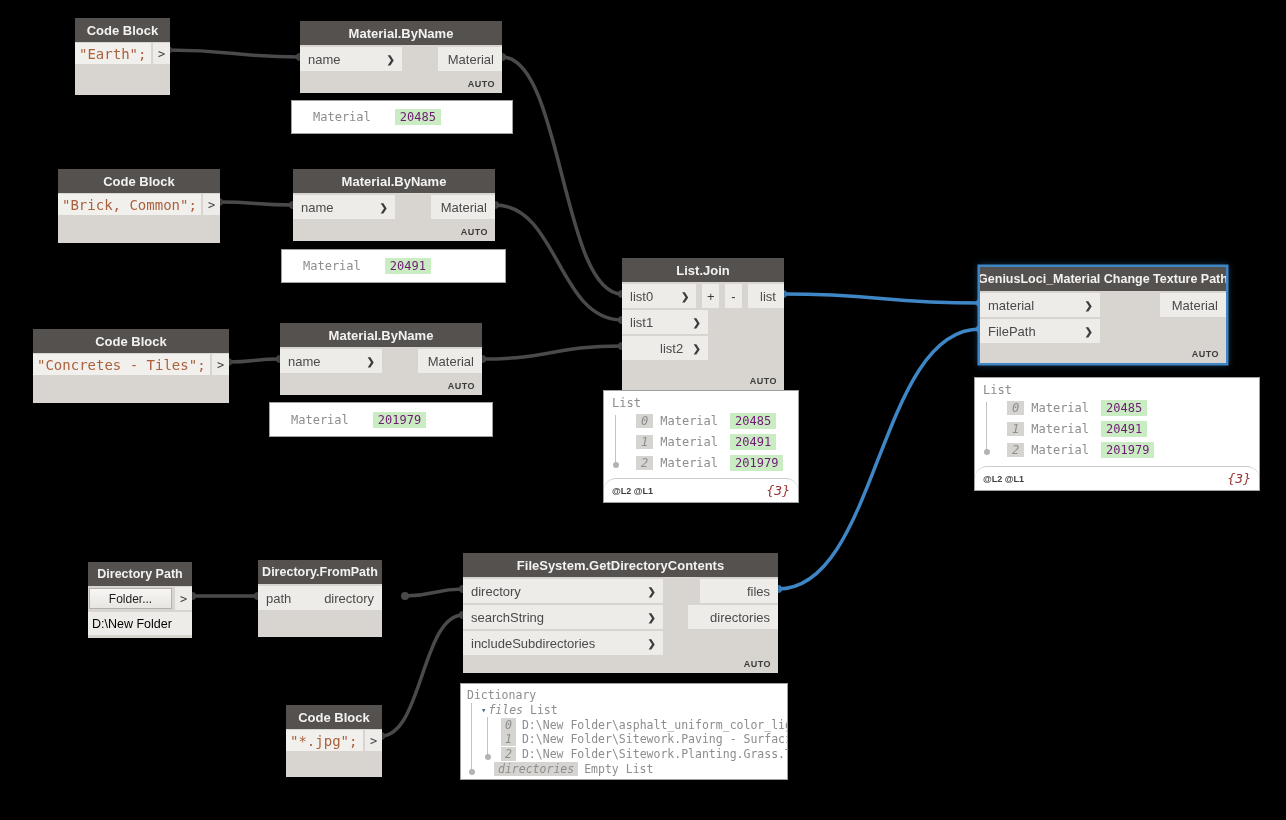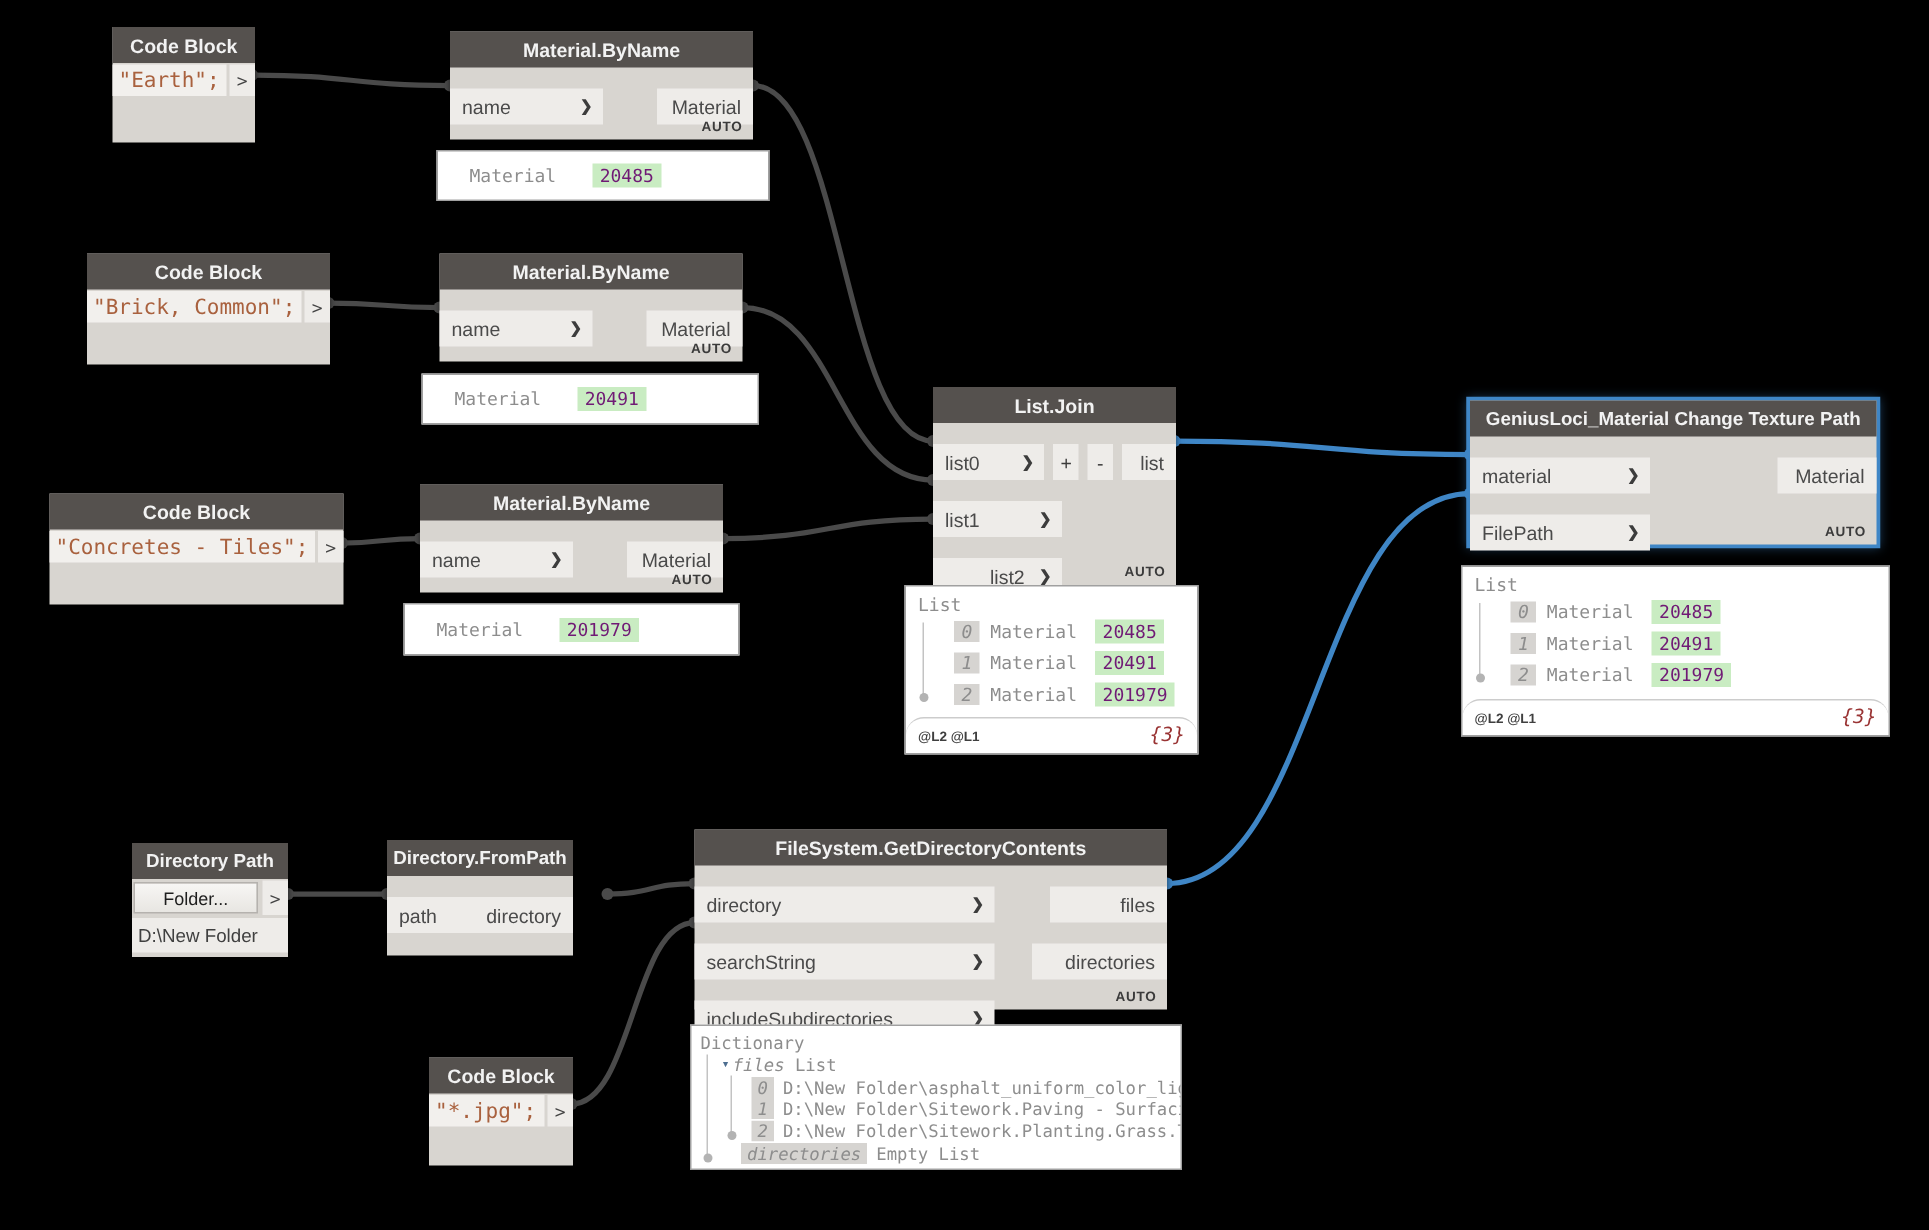"name" .prow { margin-top: 14px -> 2px }
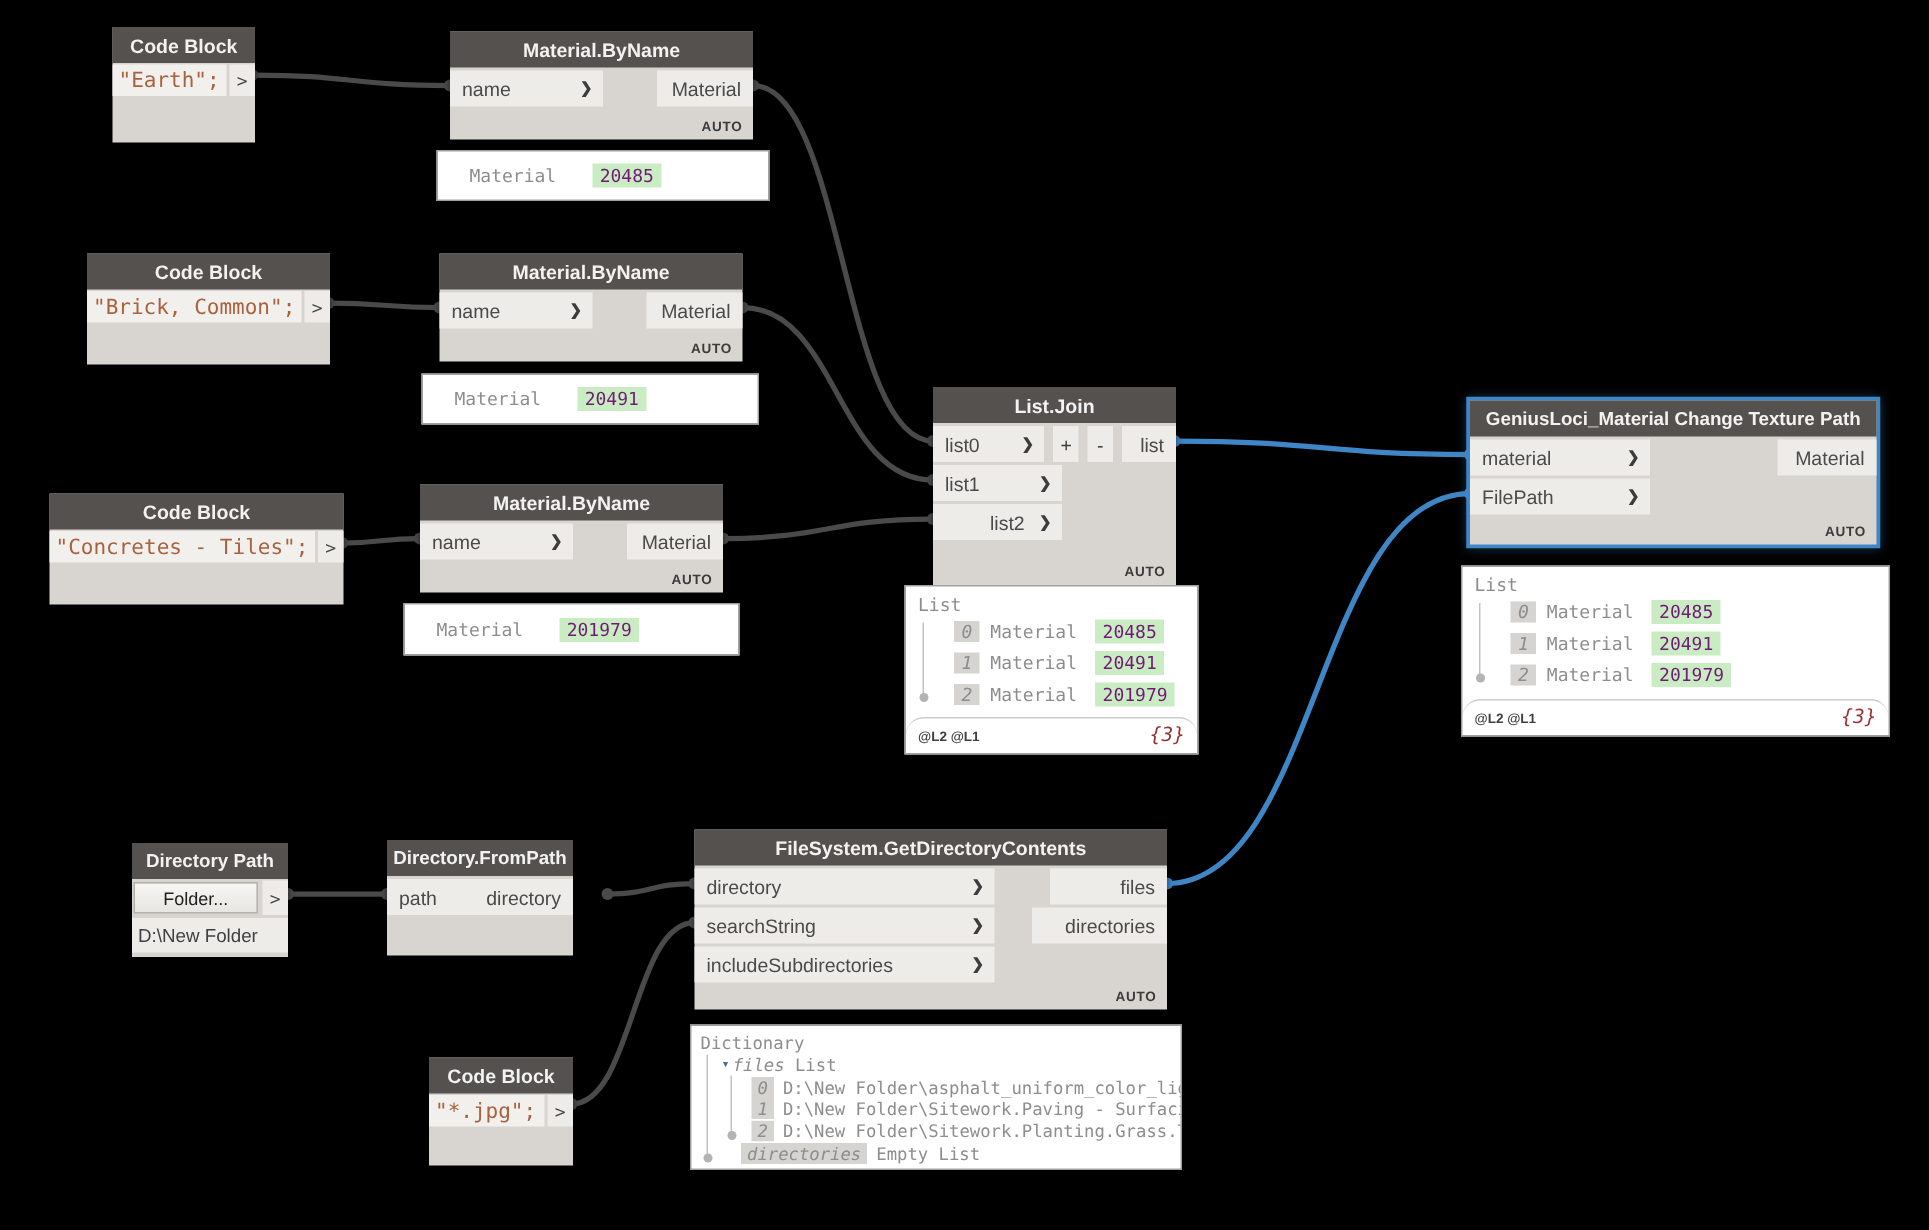"GeniusLoci_Material Change Texture Path" div.node { width: 271px -> 246px }
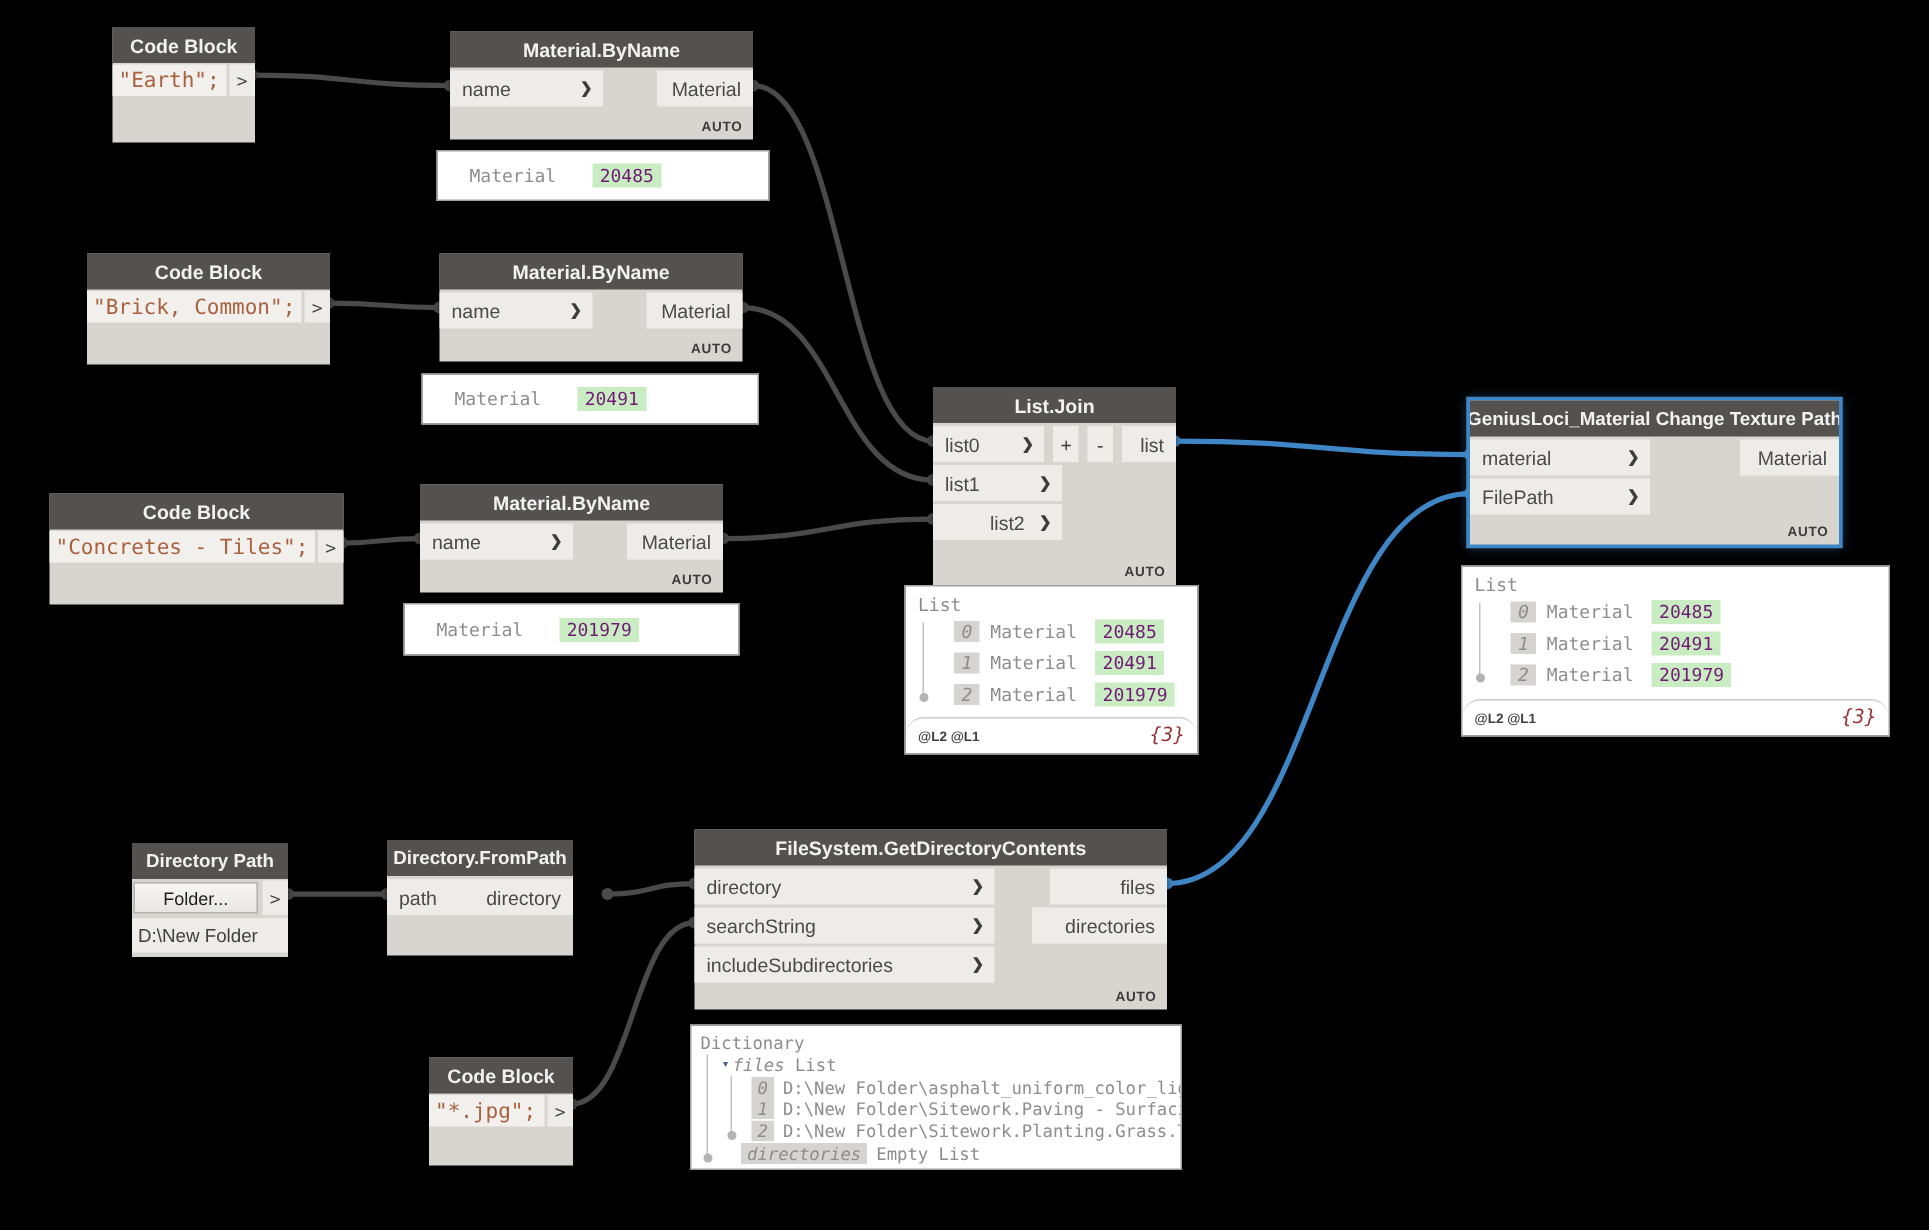"D:\New Folder" .dpath { color: #404040 -> #000000 }
